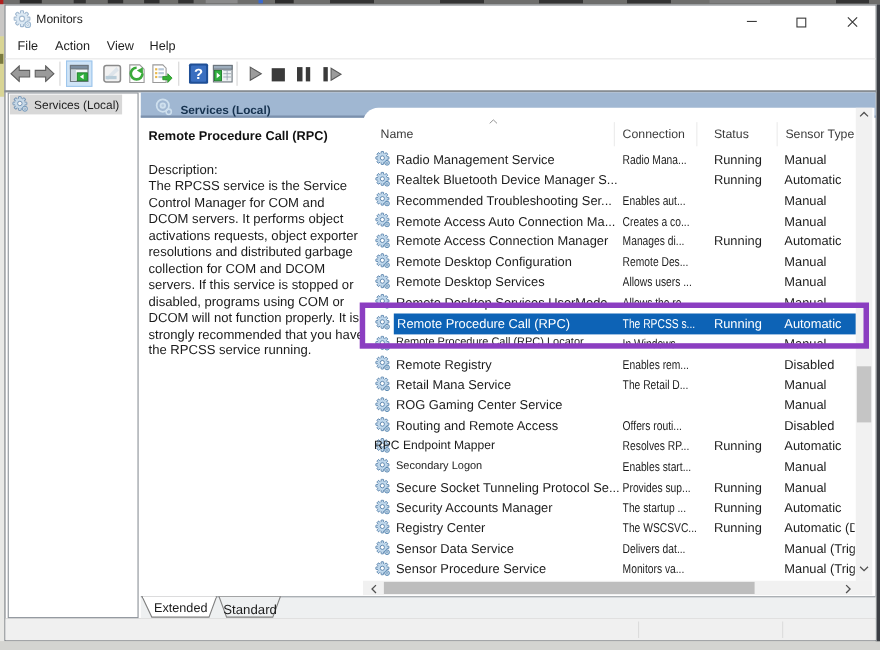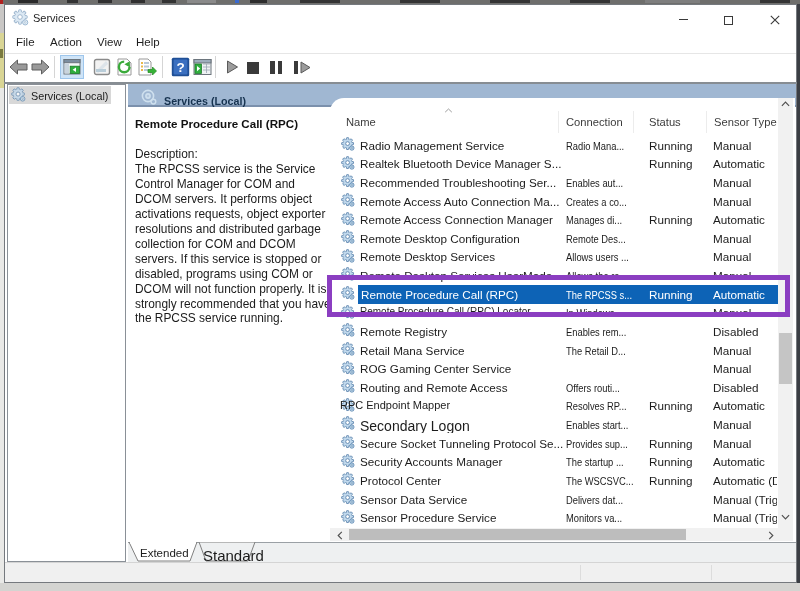"Services" div.abs { text: Services -> Monitors }
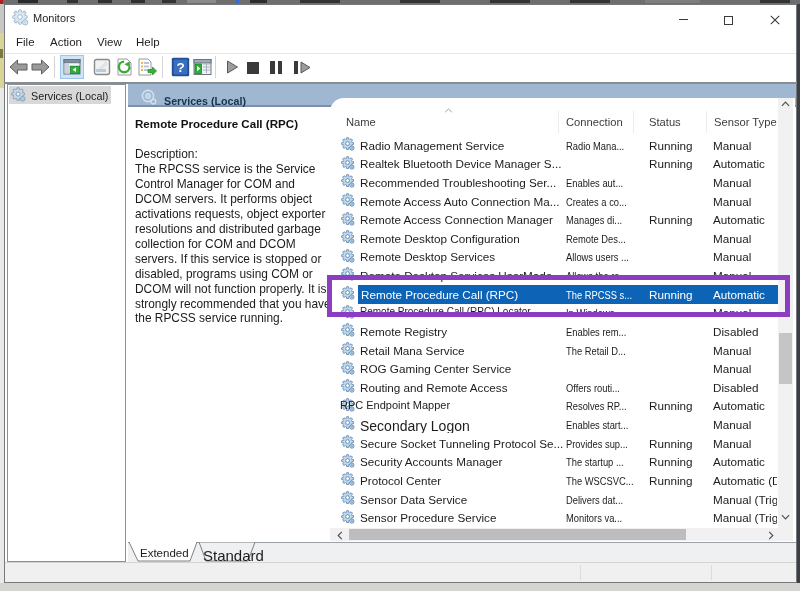"Secondary Logon" div.abs { font-size: 14px -> 10px }
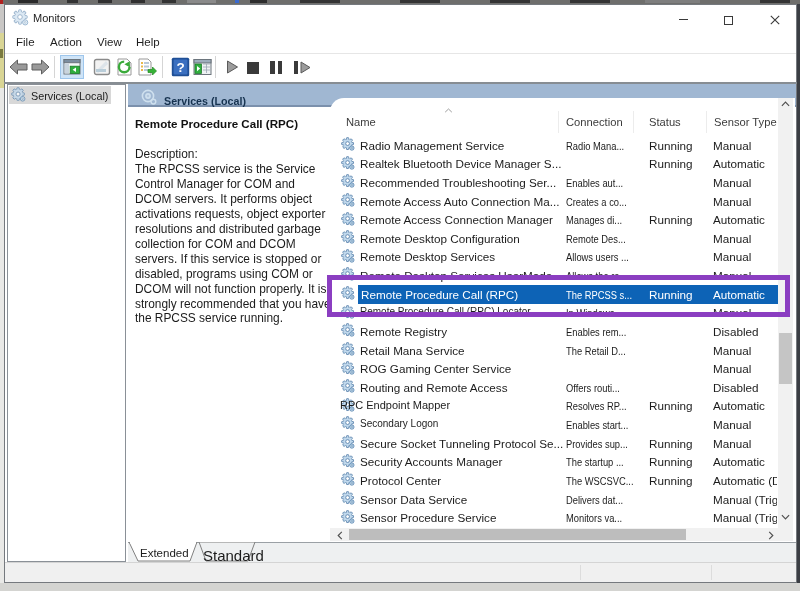"Protocol Center" div.abs { text: Protocol -> Registry }
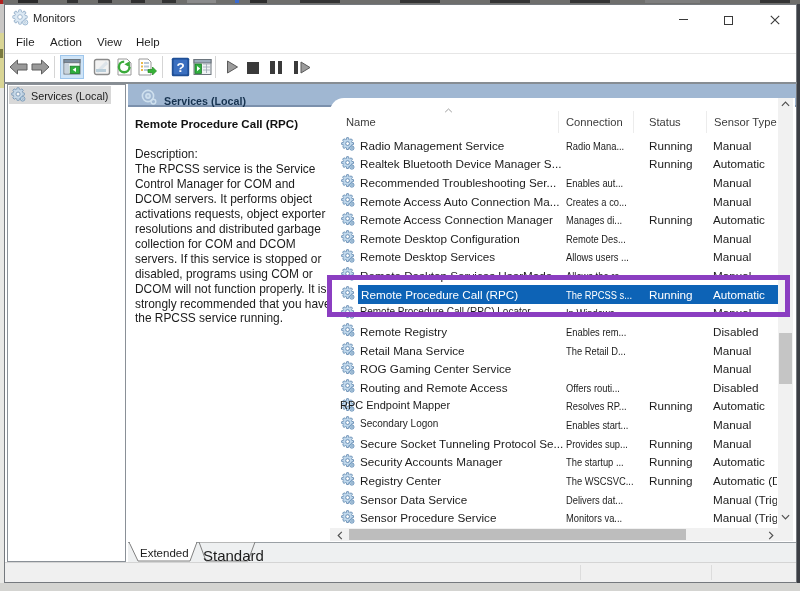"Standard" div.abs { font-size: 15px -> 12px }
